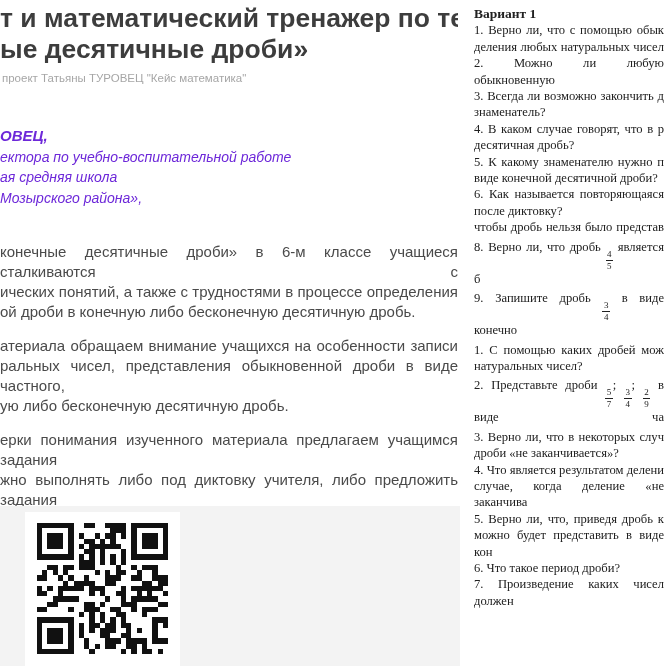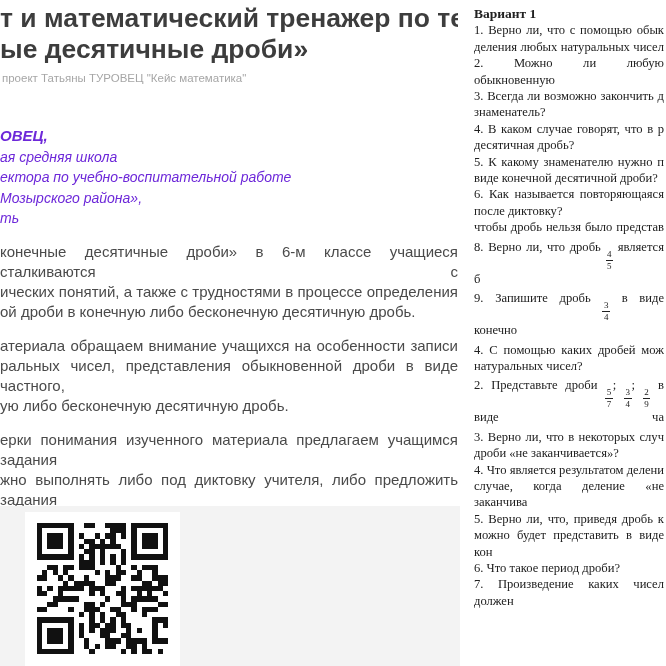"ая средняя школа" div.aline { order: before "ектора по учебно-воспитательной работе" -> after "ектора по учебно-воспитательной работе" }
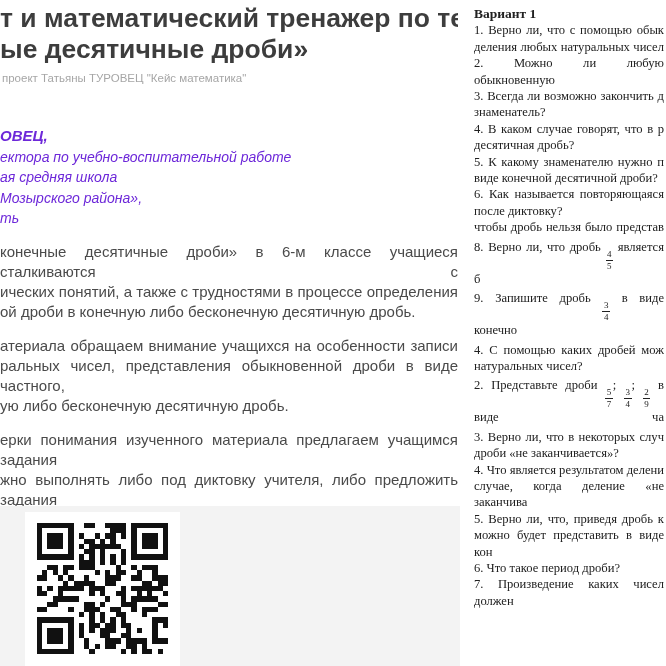"ть" div.aline { html: <div>ть</div> -> none }
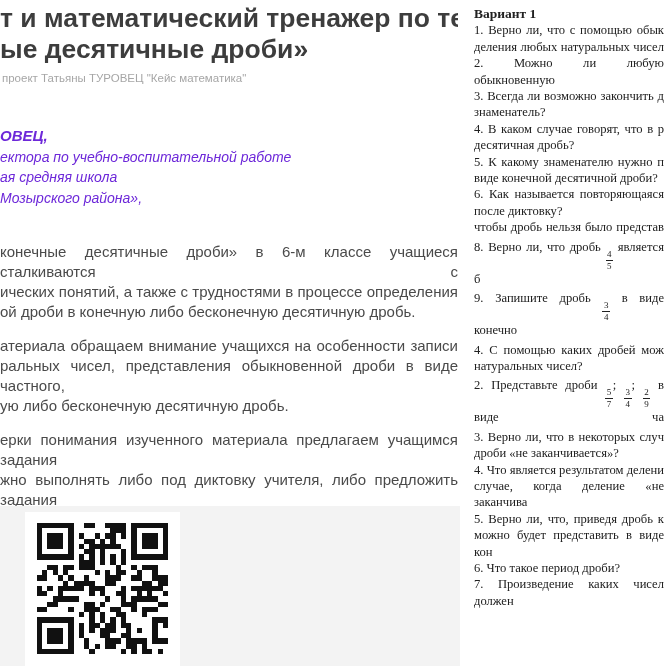"4. С помощью каких дробей" div.rline { text: 4 -> 1 }
